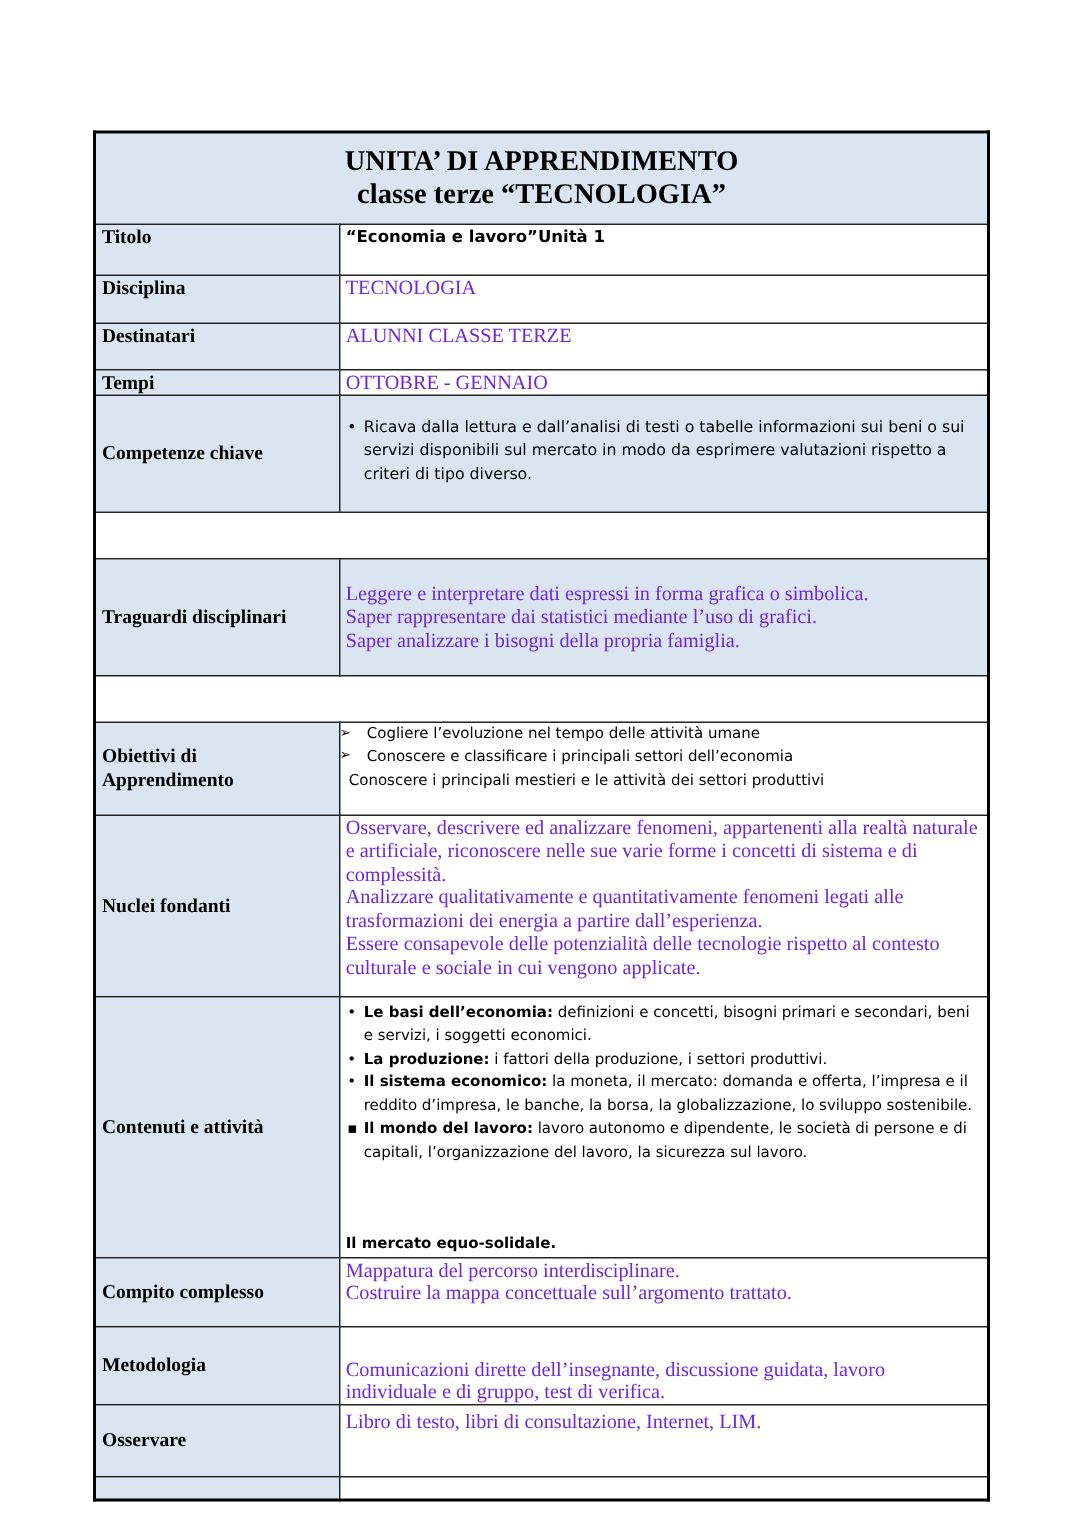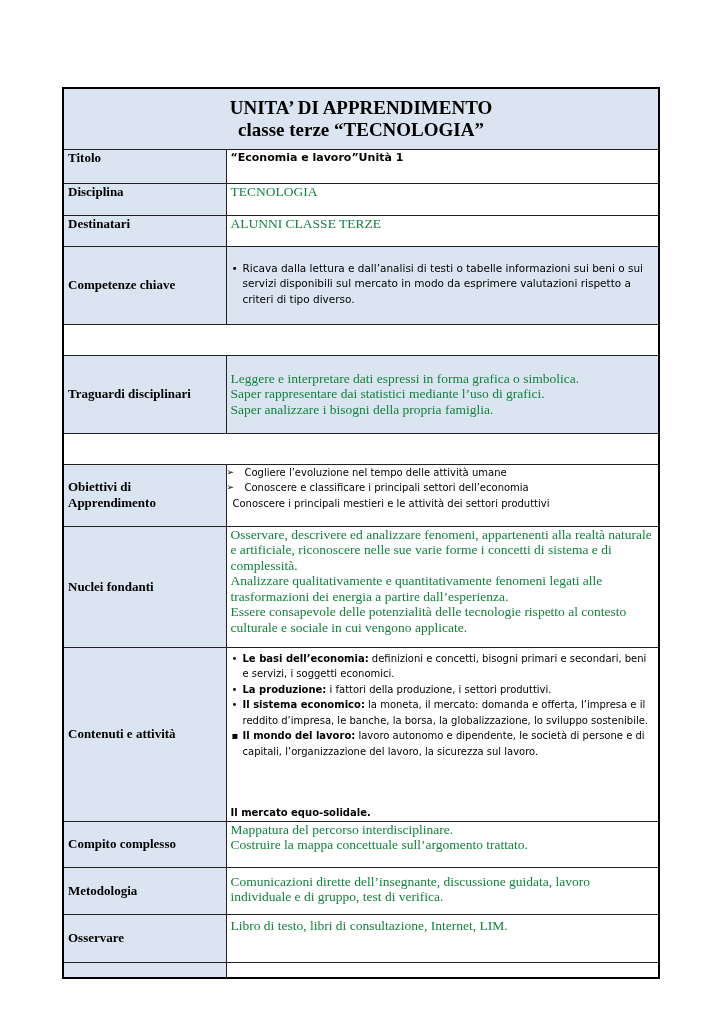"TECNOLOGIA" .serif { color: #15803d -> #6d28d9 }
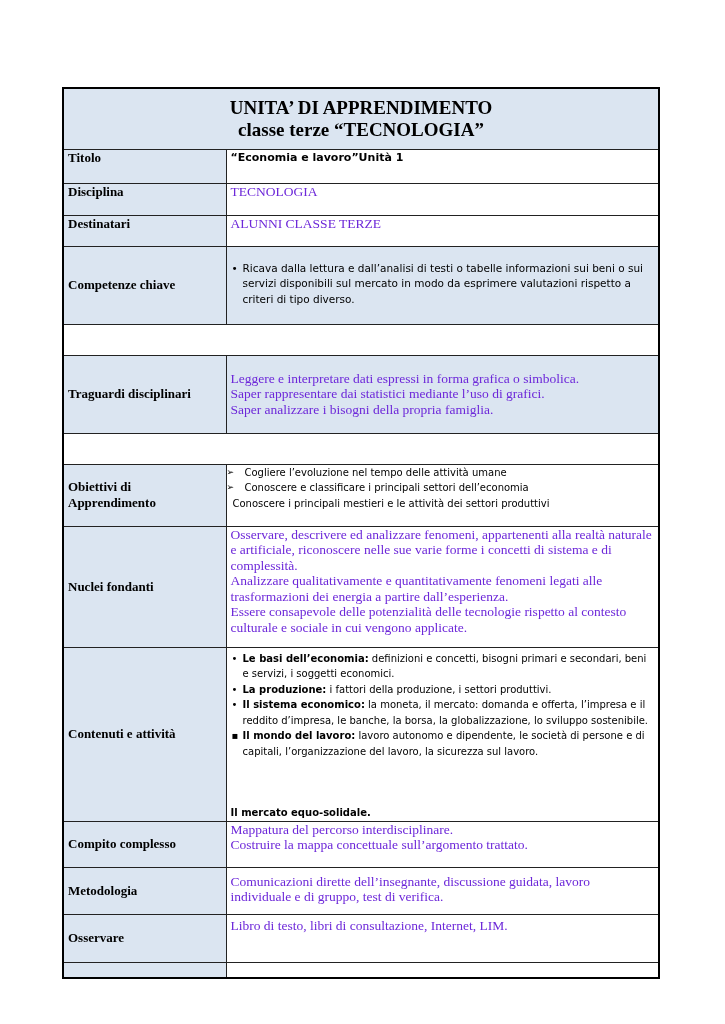"Tempi" tr { html: none -> <tr> <td>Tempi</td> <td>OTTOBRE - GENNAIO</td> </tr> }
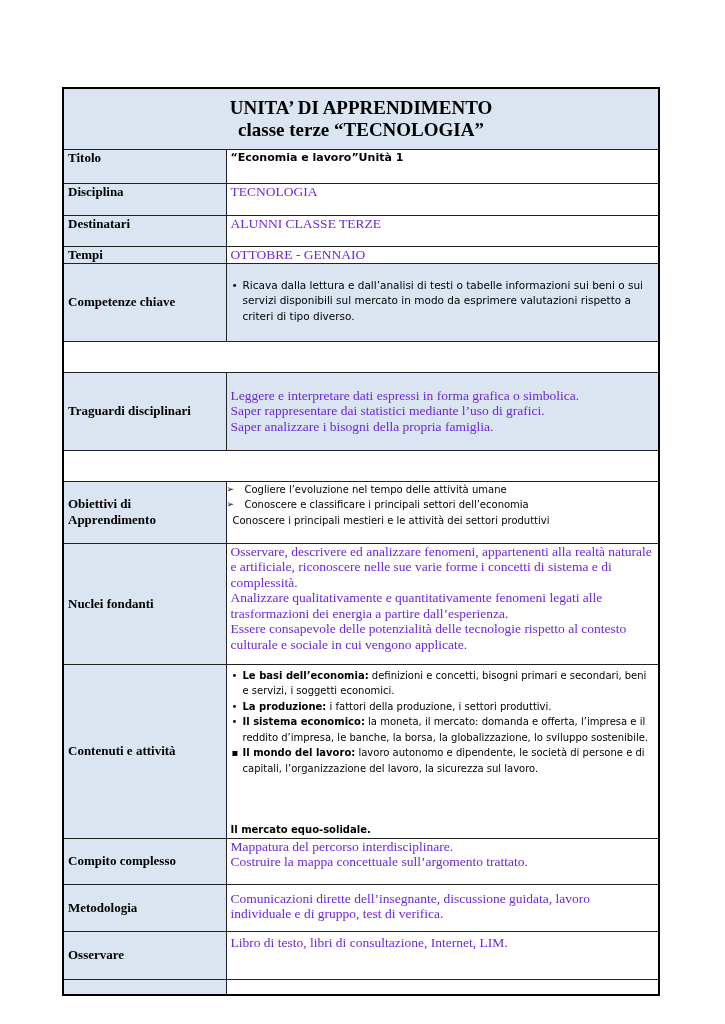"Comunicazioni dirette dell’insegnante," td.white { padding-top: 6px -> 20px }
